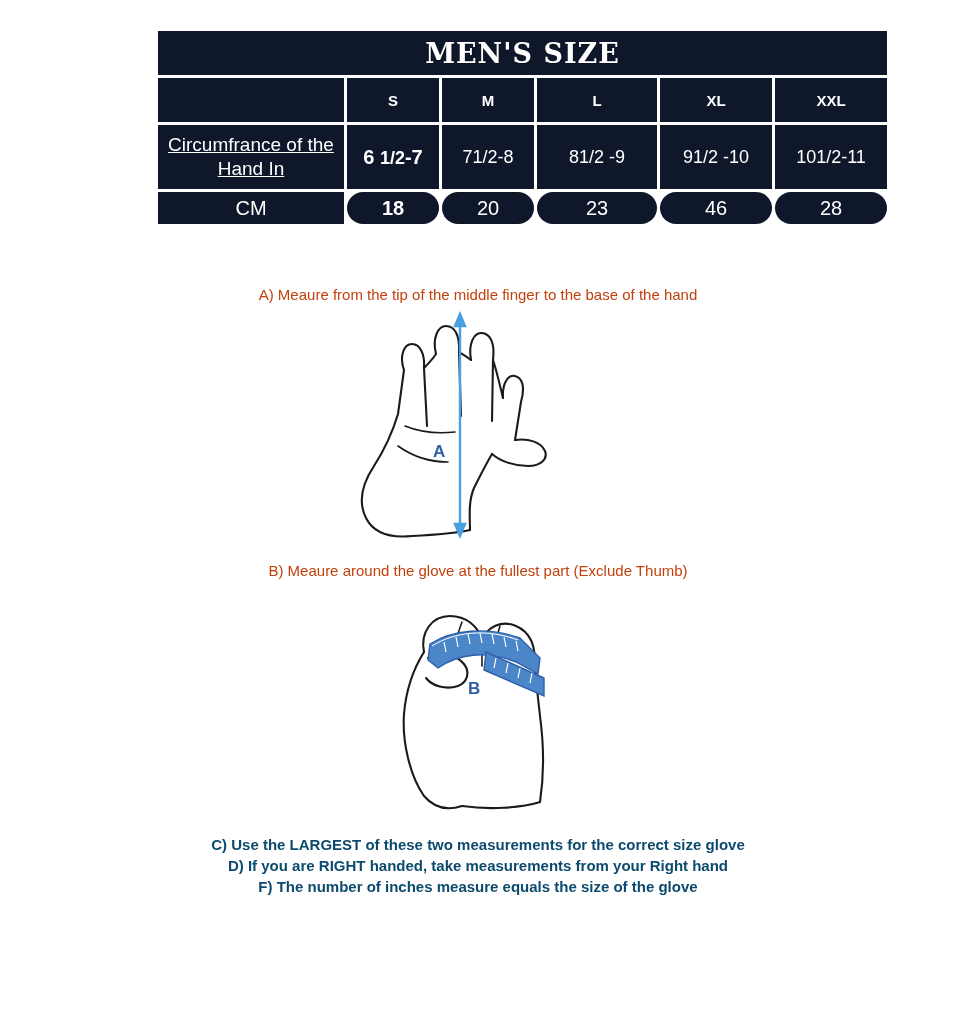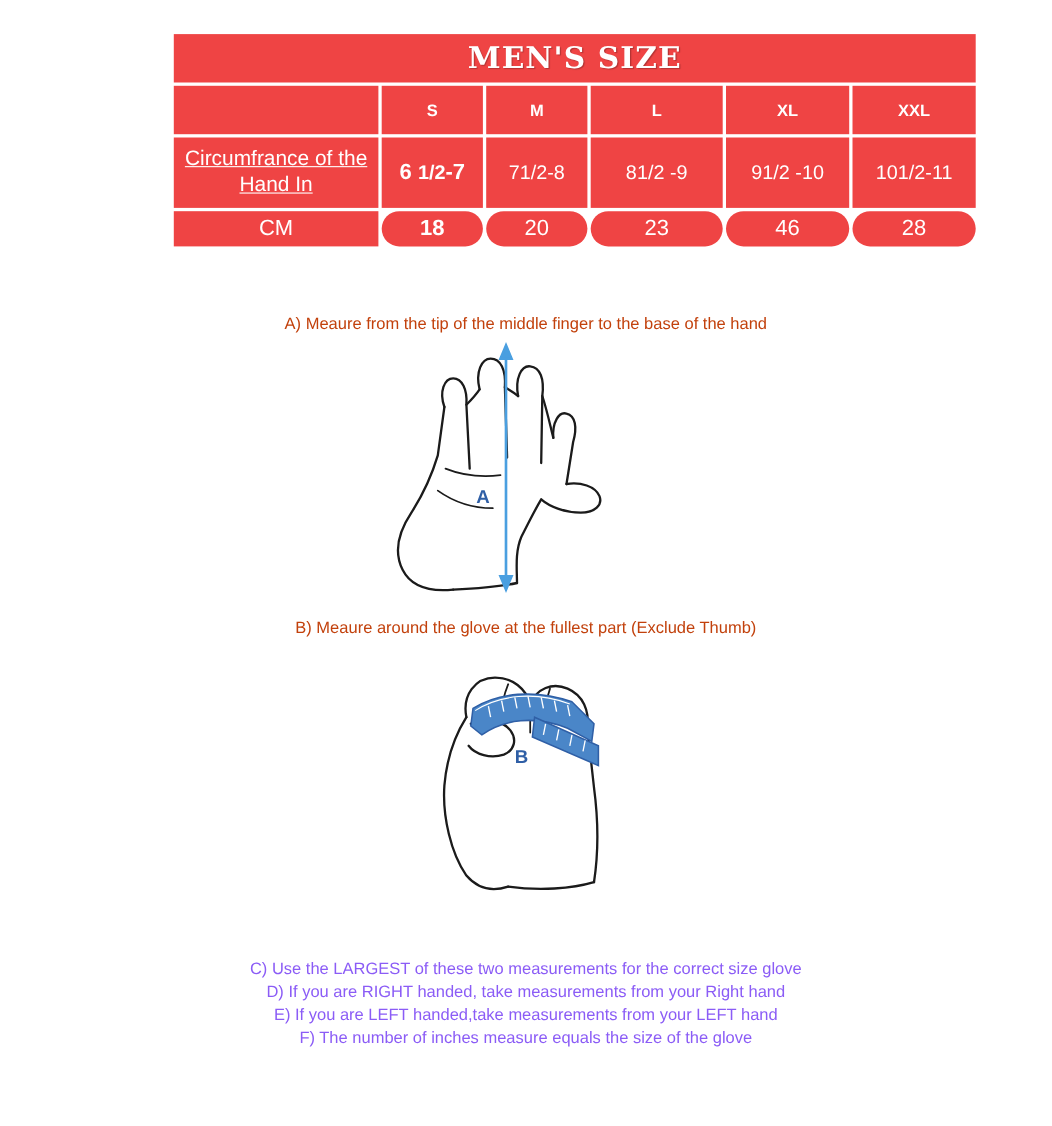"MEN'S SIZE" table.size-table td { background: #ef4444 -> #0f172a }
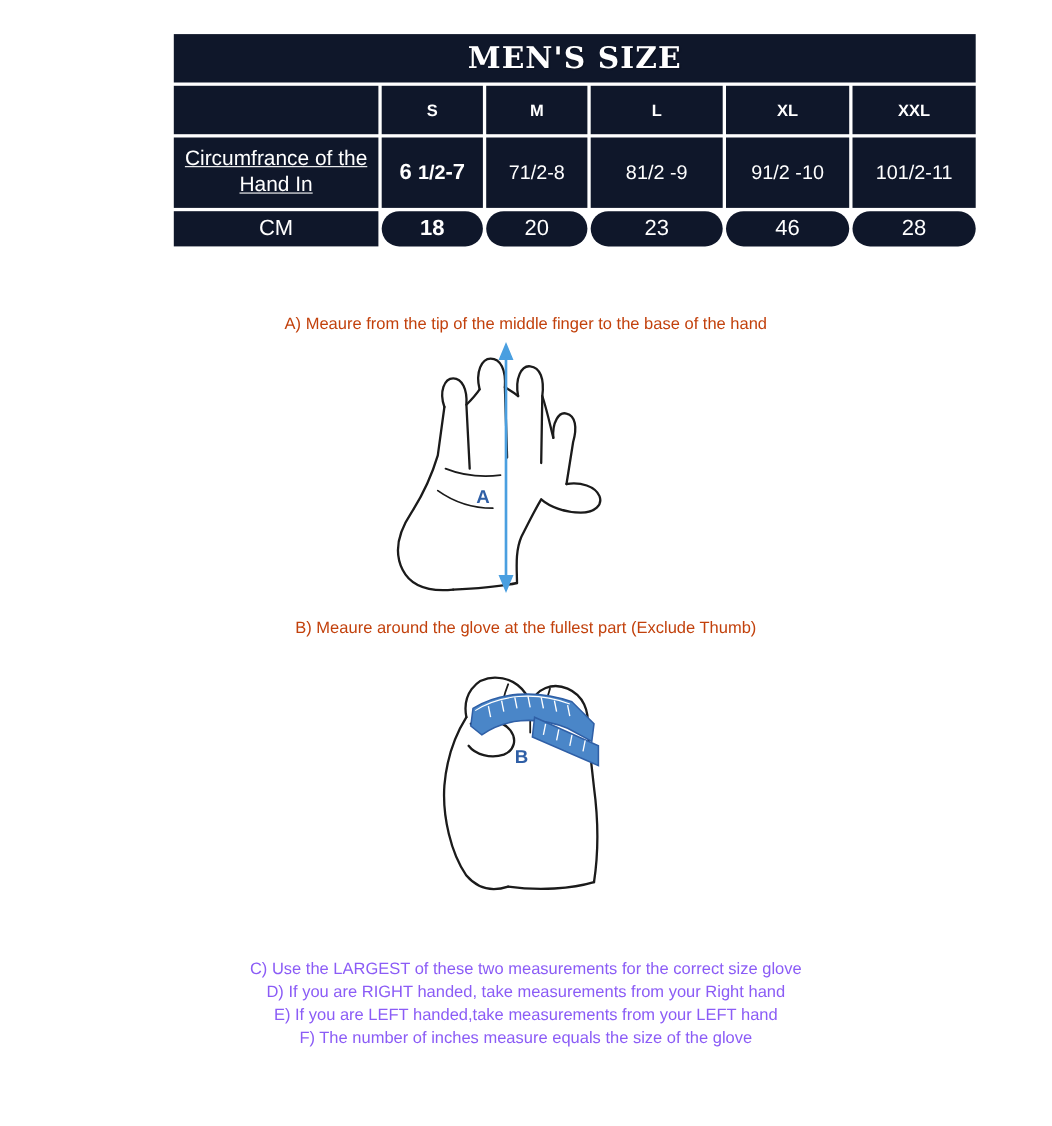"C) Use the LARGEST of" .notes { color: #8b5cf6 -> #0c4a6e; font-weight: none -> bold; top: 870px -> 834px }
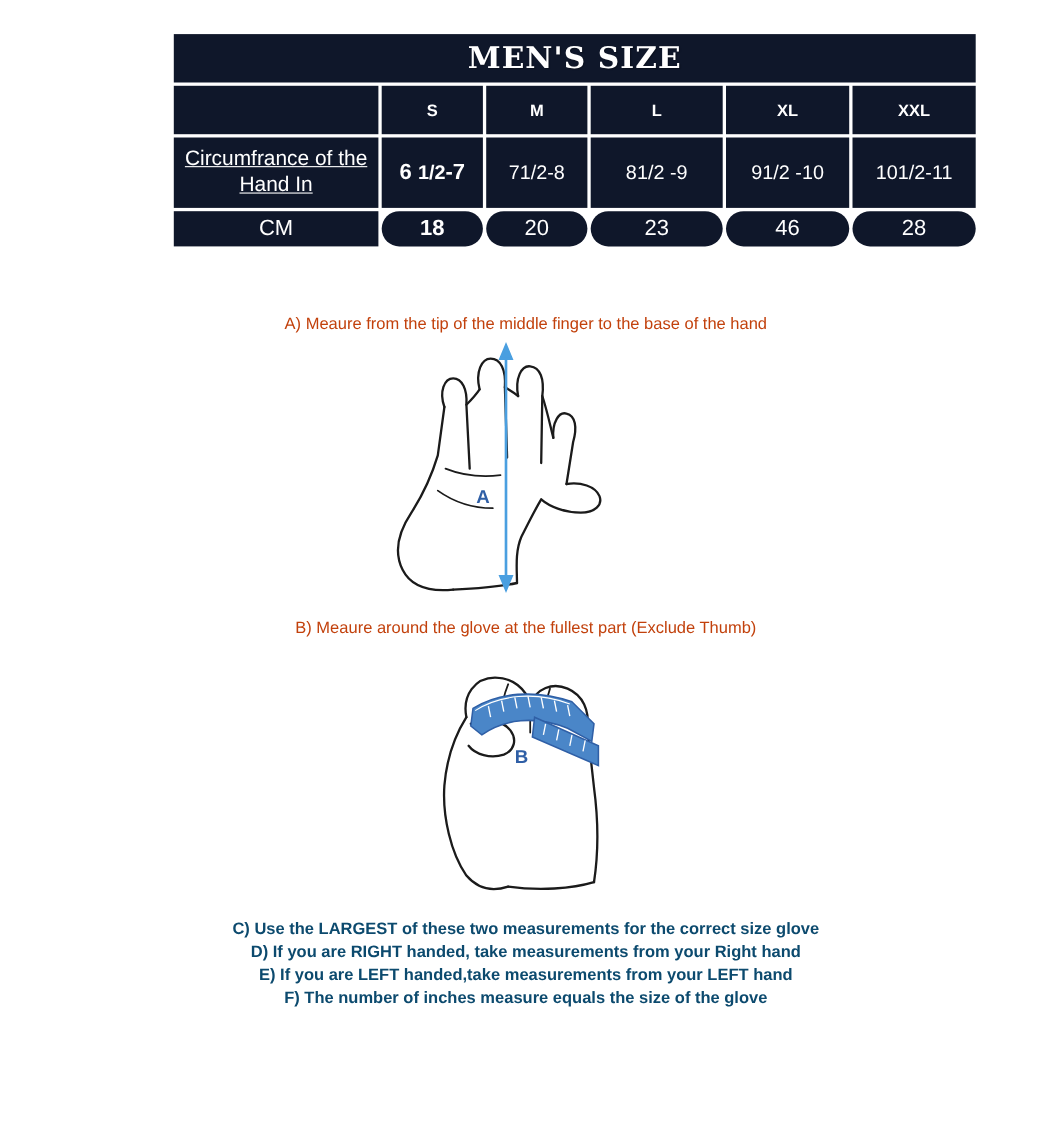"E) If you are LEFT" div { html: <div>E) If you are LEFT handed,take measurements from your LEFT hand</div> -> none }
